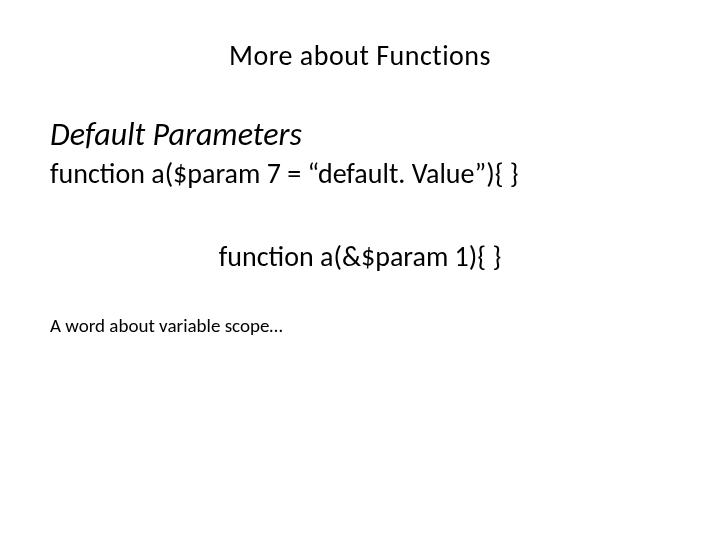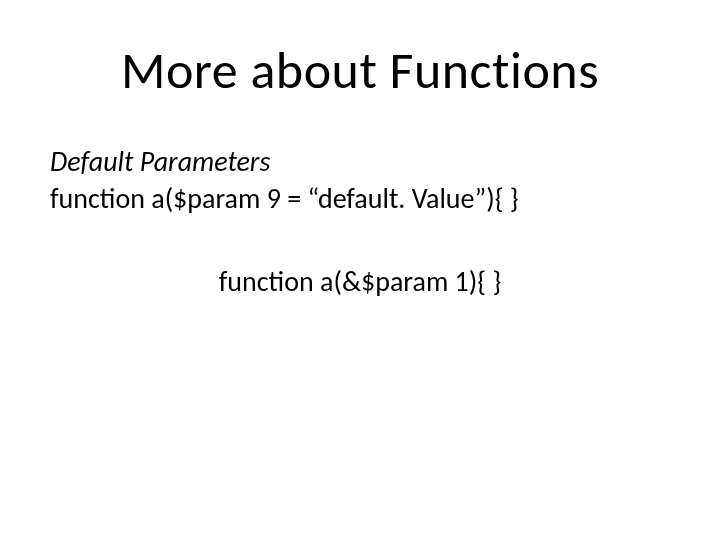"More about Functions" .title { font-size: 52px -> 28px }
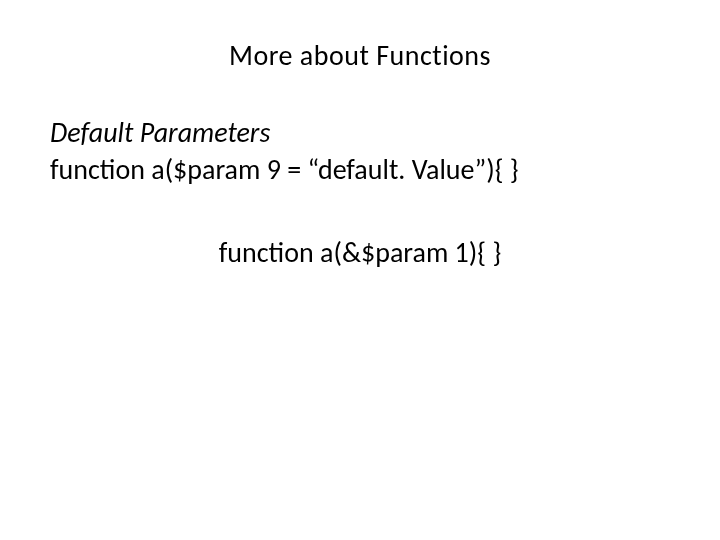"Default Parameters" .subheading { font-size: 28px -> 32px }
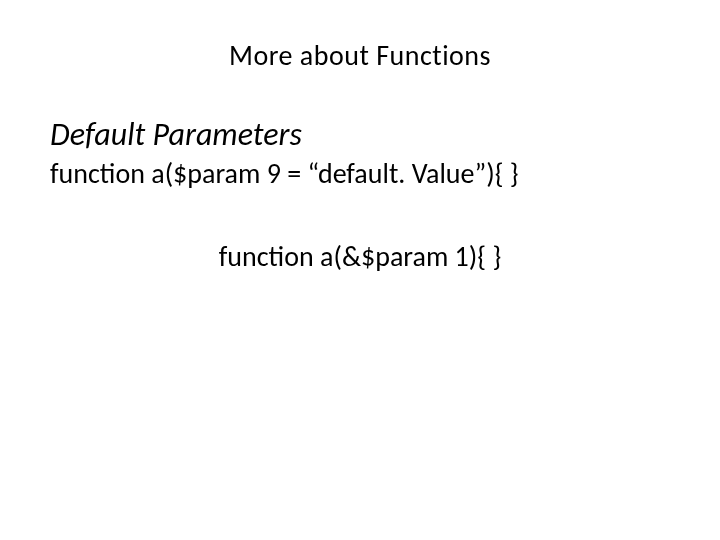"function a($param 9 = “default." div.codeline { text: 9 -> 7 }
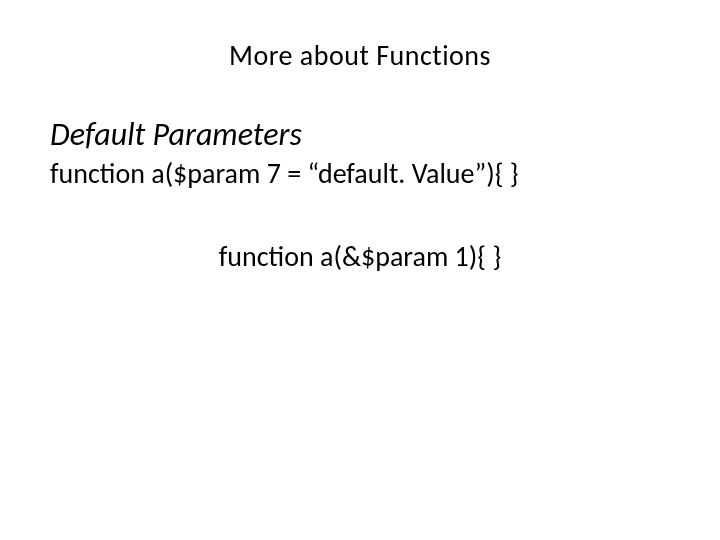"A word about variable scope…" div.footnote { html: none -> <div>A word about variable scope…</div> }
